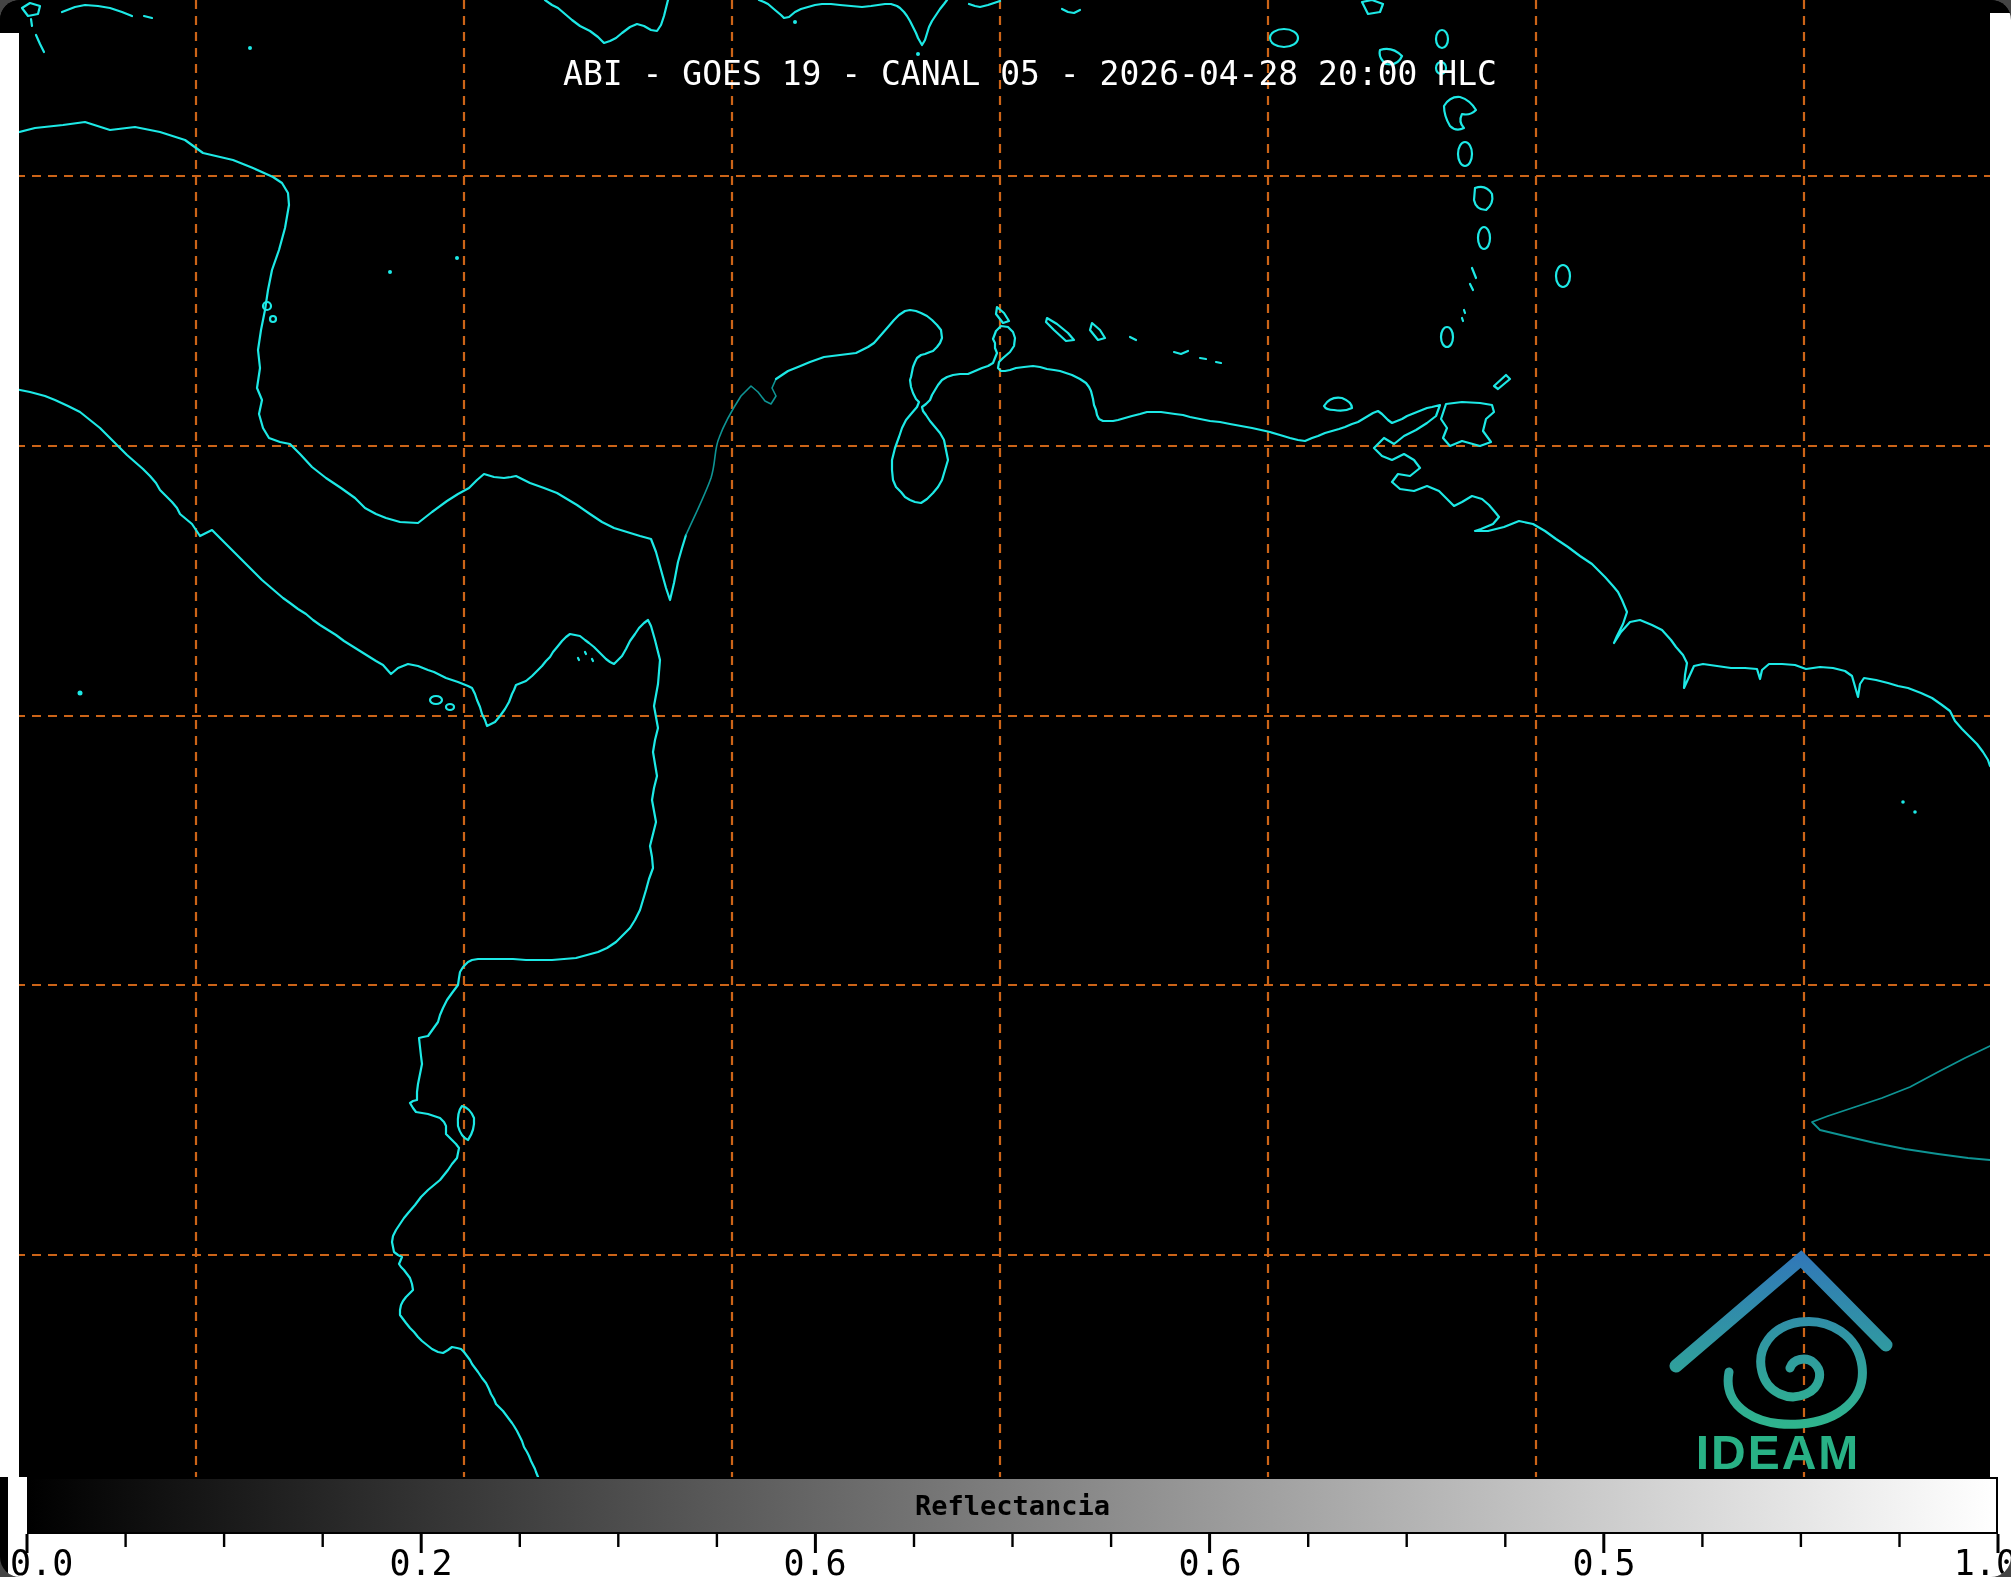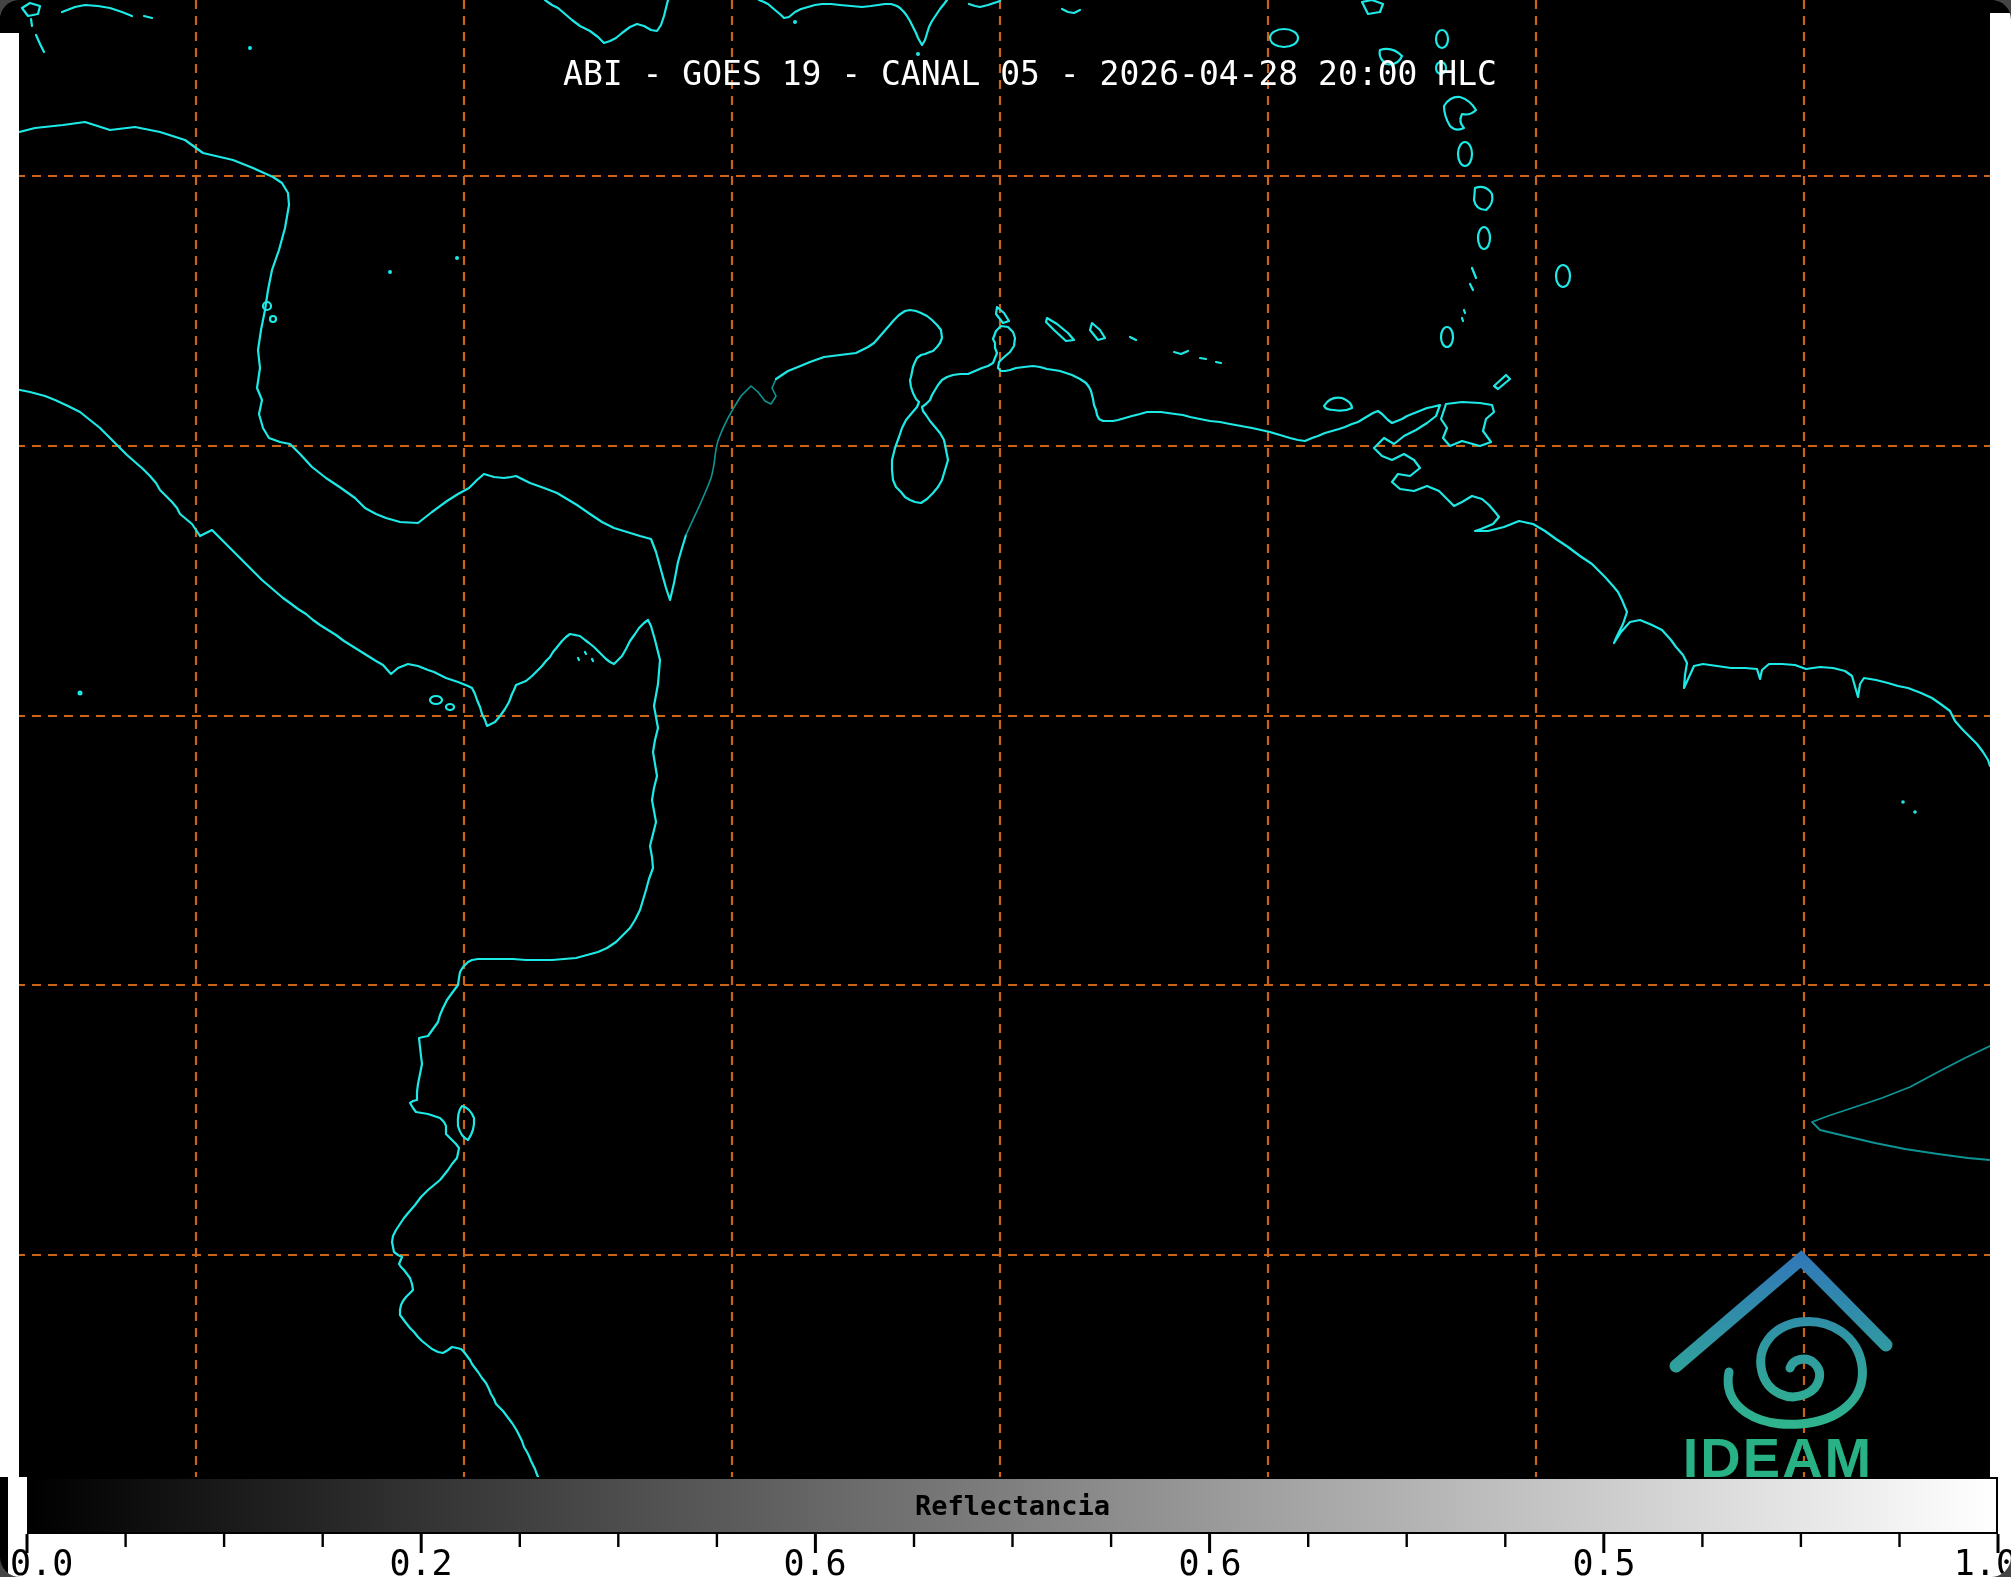"IDEAM" #logo-text { font-size: 56px -> 48px }
